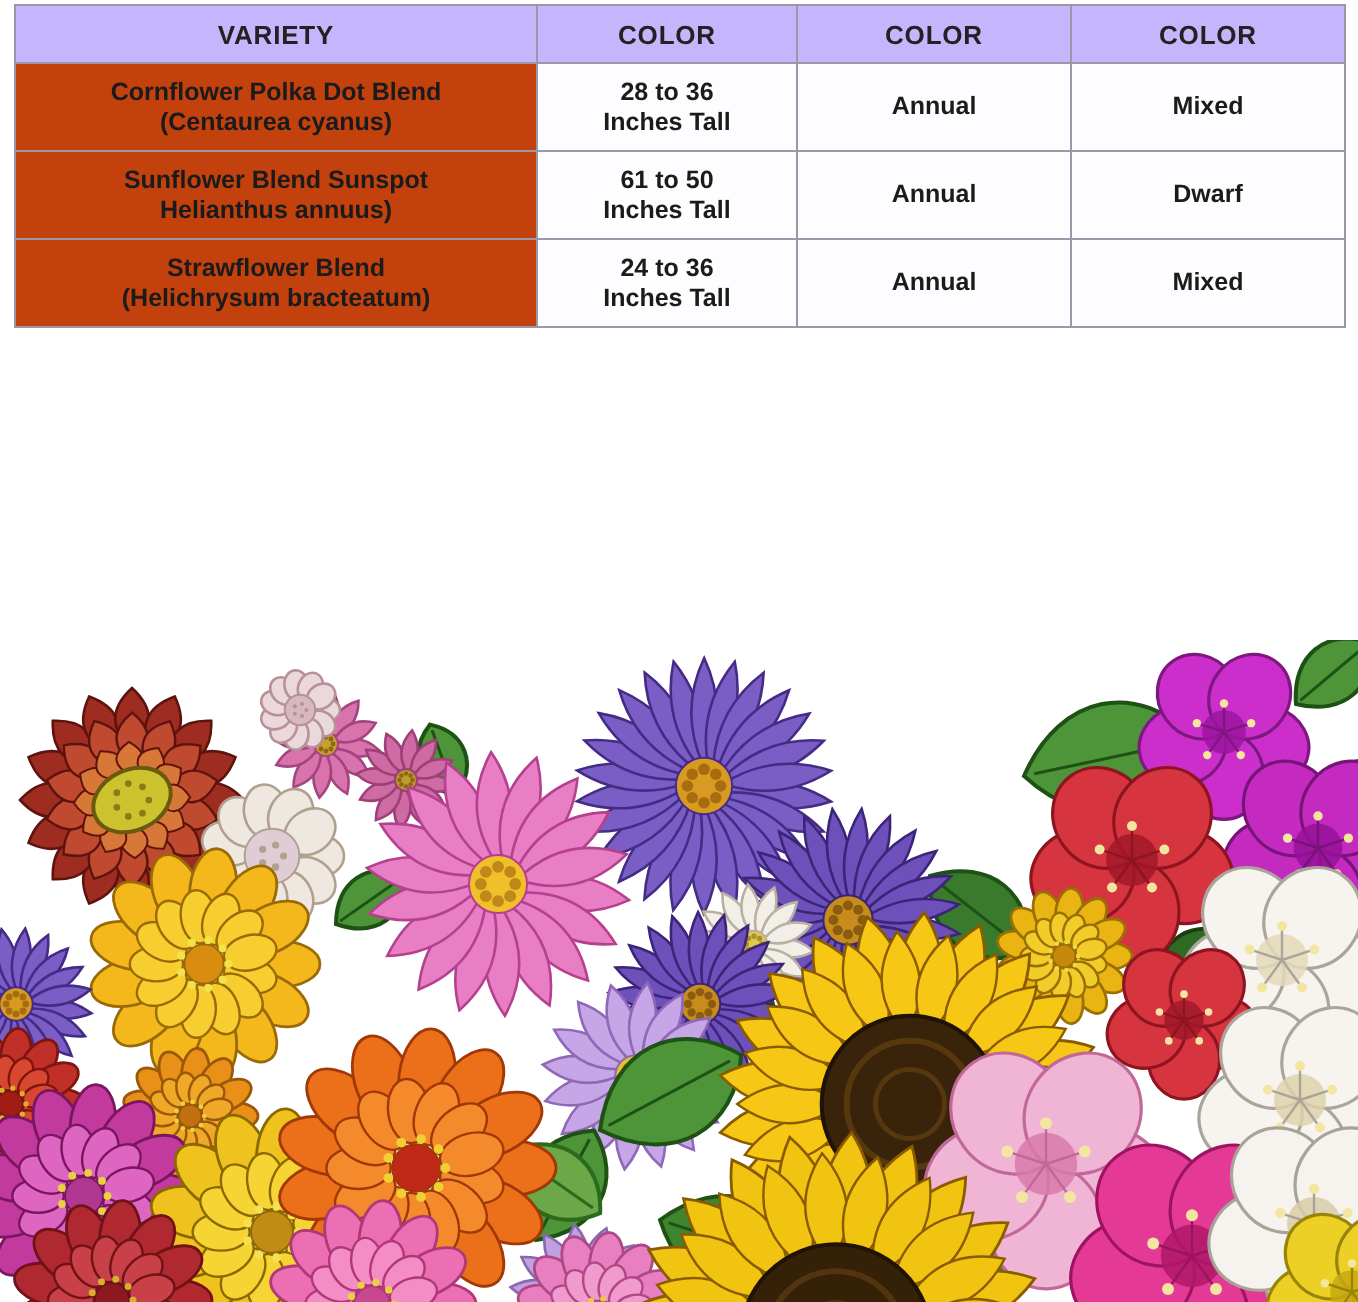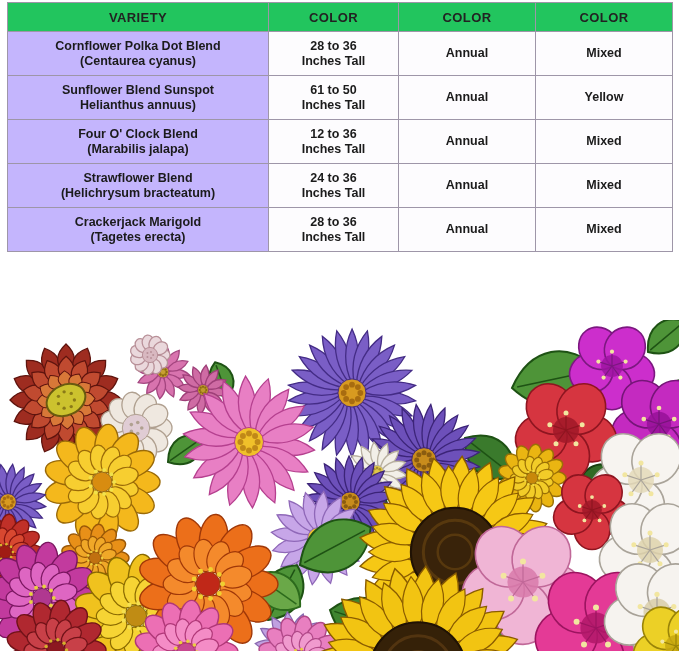"VARIETY" .seed-table th { background: #22c55e -> #c4b5fd }
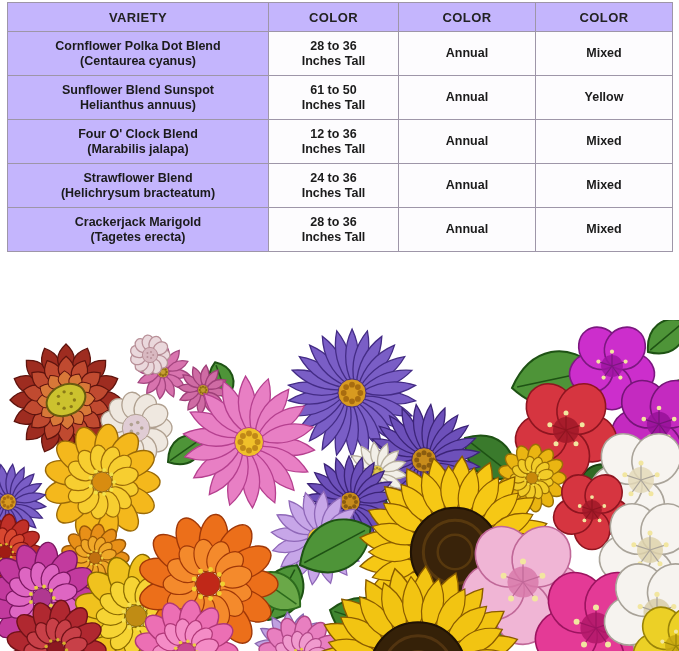"Cornflower Polka Dot Blend" .seed-table td.variety { background: #c4b5fd -> #c2410c }
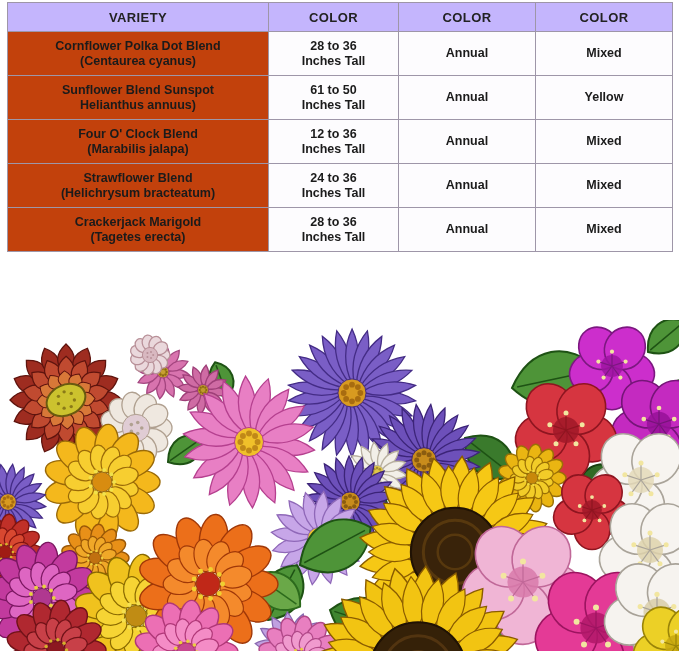"Yellow" span.cell-line { text: Yellow -> Dwarf }
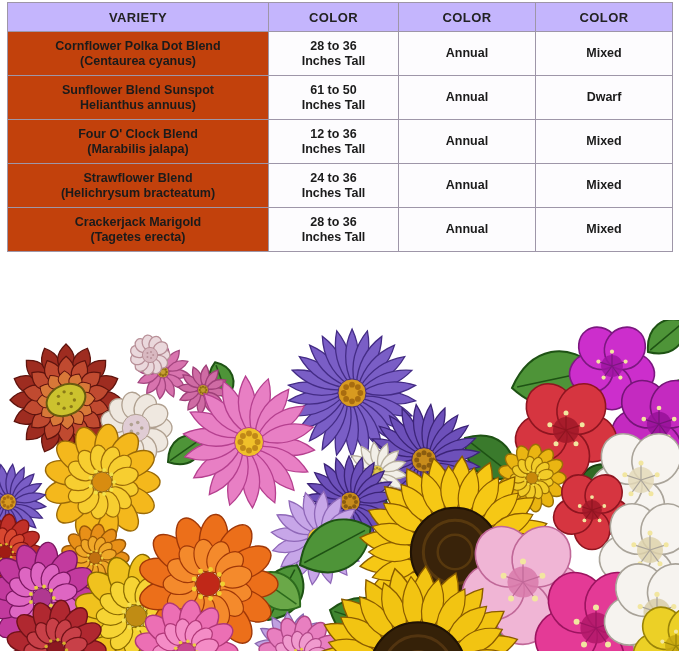"Four O' Clock Blend" tr { html: <tr> <td> <span>Four O' Clock Blend</span> <span>(Marabilis jalapa)</span> </td> <td> <span>12 to 36</span> <span>Inches Tall</span> </td> <td> <span>Annual</span> </td> <td> <span>Mixed</span> </td> </tr> -> none }
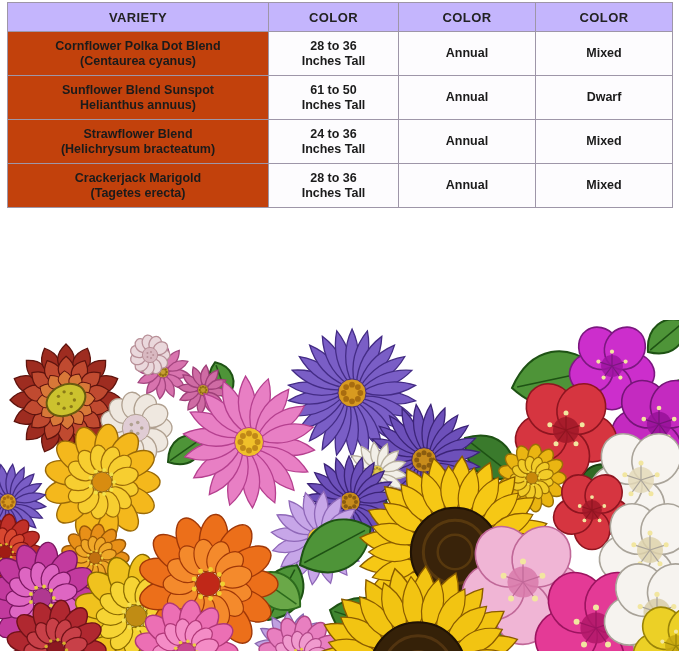"Crackerjack Marigold" tr { html: <tr> <td> <span>Crackerjack Marigold</span> <span>(Tagetes erecta)</span> </td> <td> <span>28 to 36</span> <span>Inches Tall</span> </td> <td> <span>Annual</span> </td> <td> <span>Mixed</span> </td> </tr> -> none }
